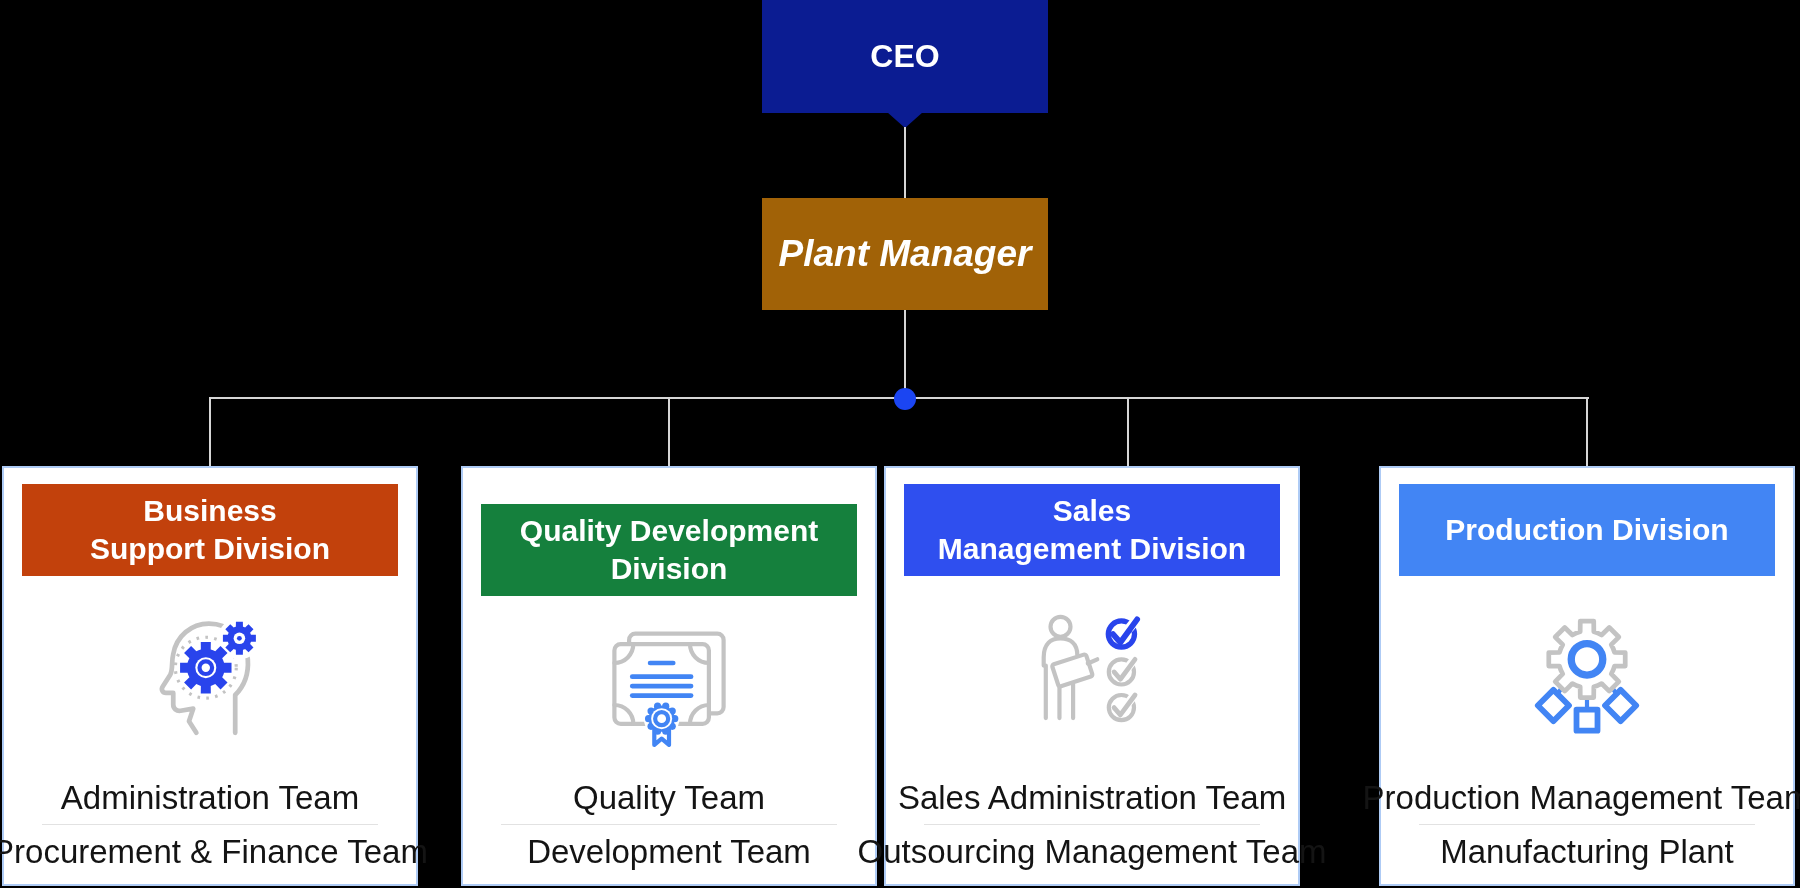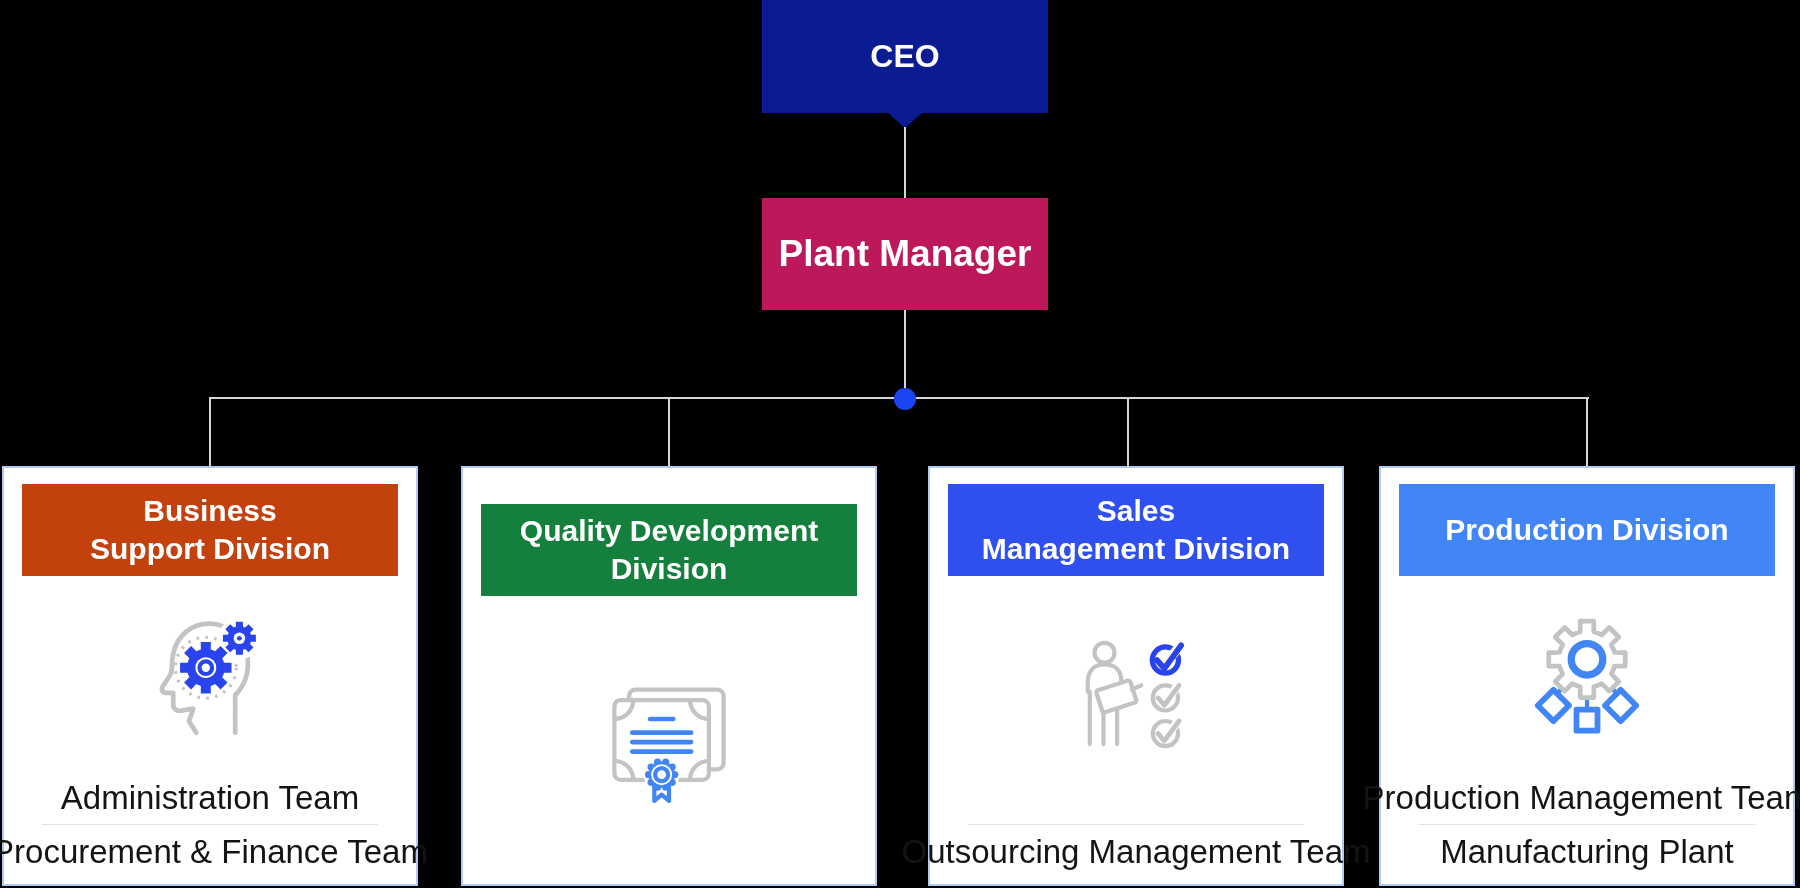"Plant Manager" div.abs { background: #be185d -> #a16207; font-style: none -> italic }
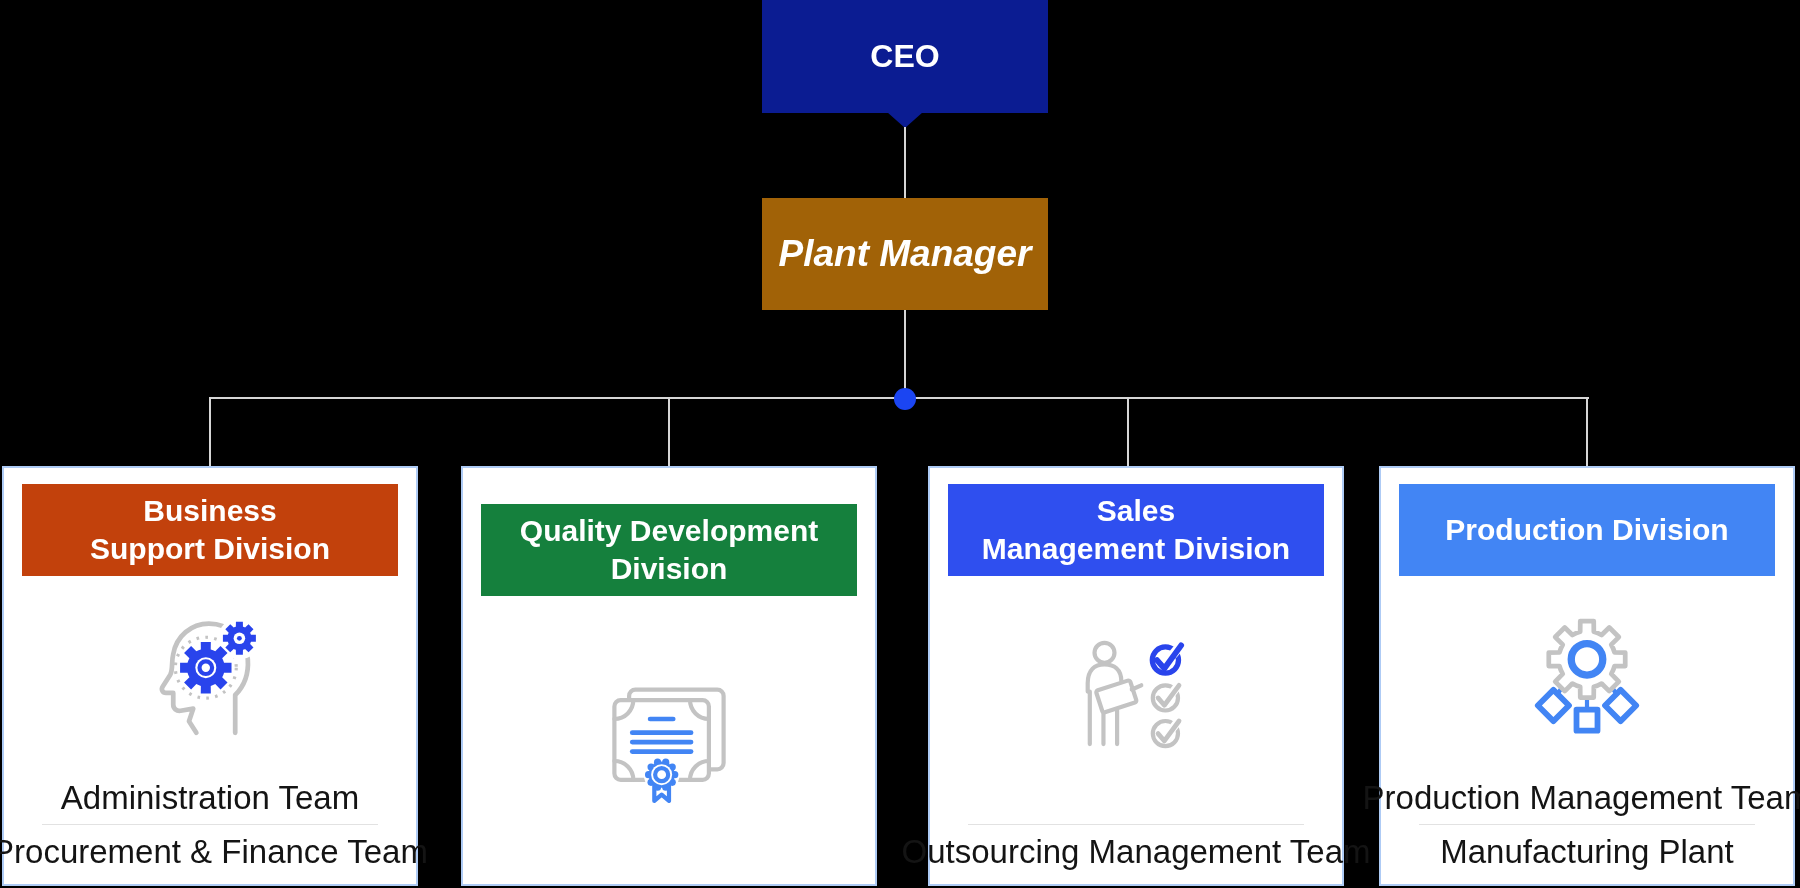"Sales" #card-2 { left: 928px -> 884px }
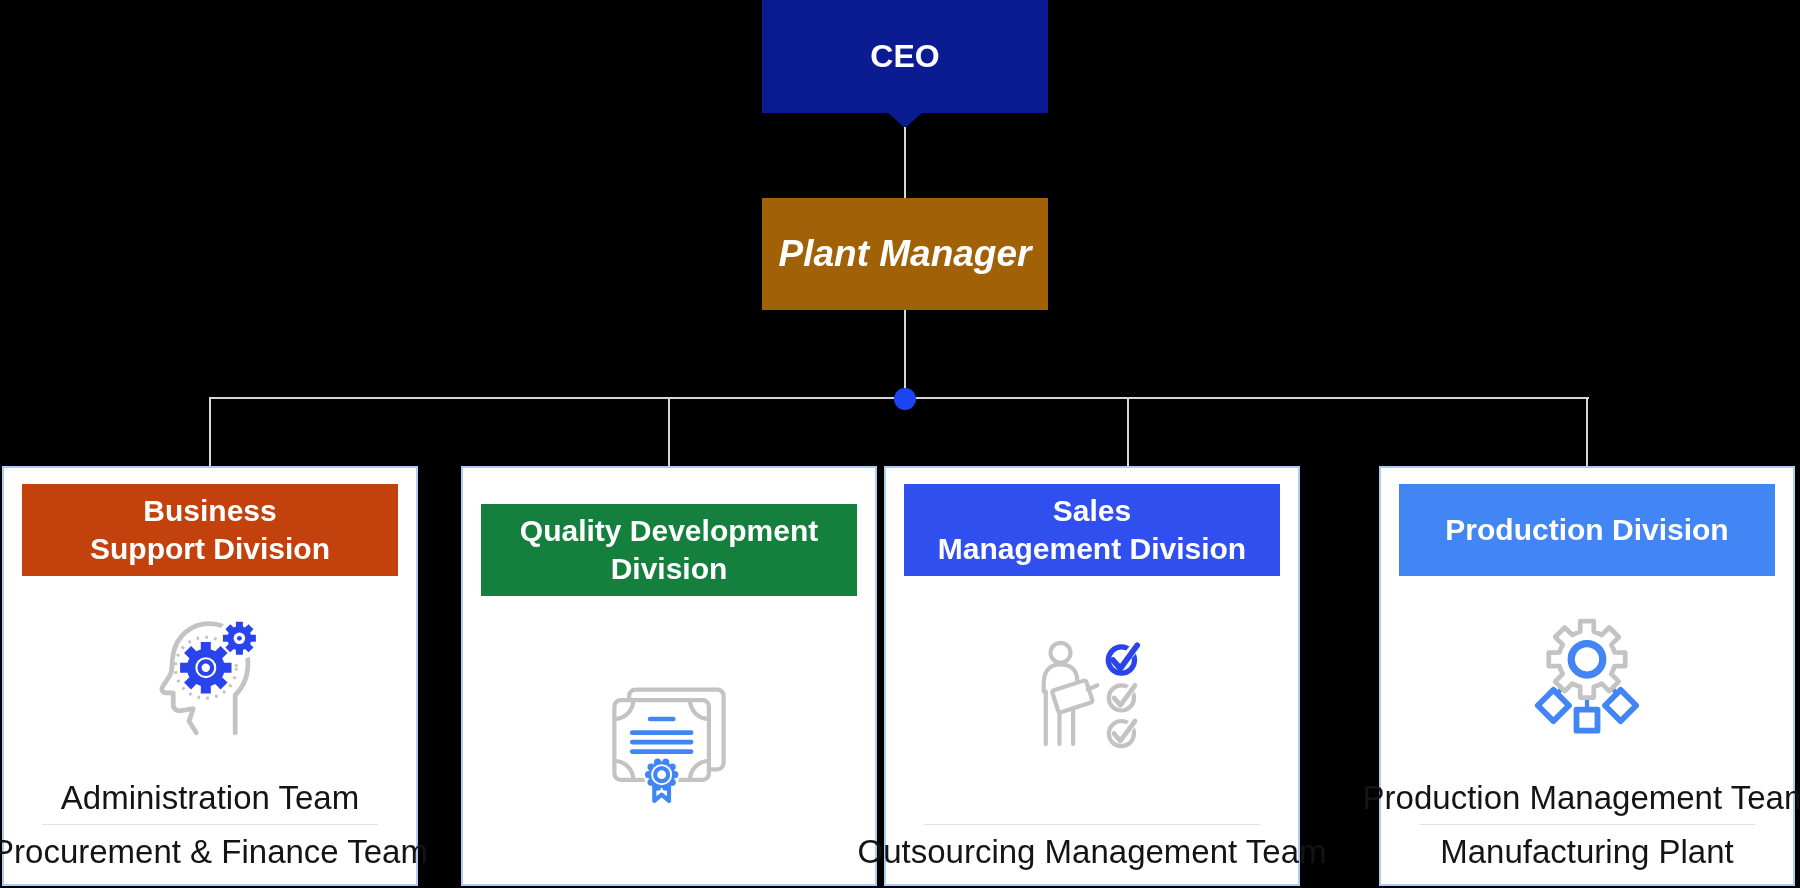"Quality Team" div.teams { html: none -> <div> <div>Quality Team</div> <div></div> <div>Development Team</div> </div> }
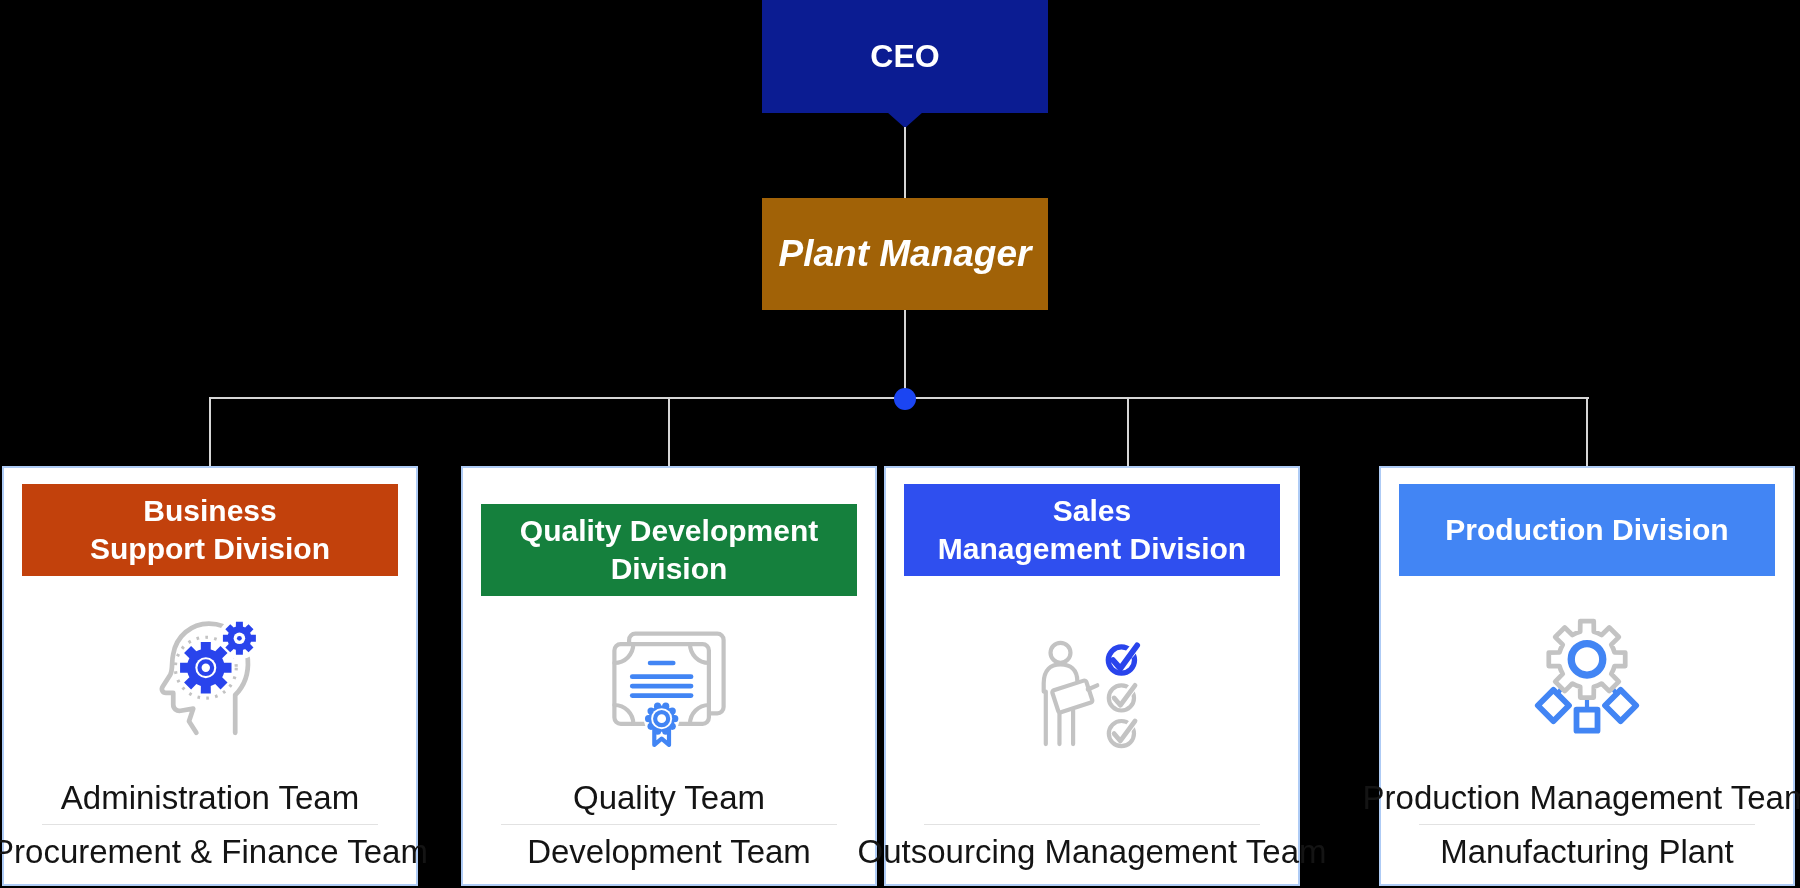"Sales Administration Team" div.team-row { html: none -> <div>Sales Administration Team</div> }
